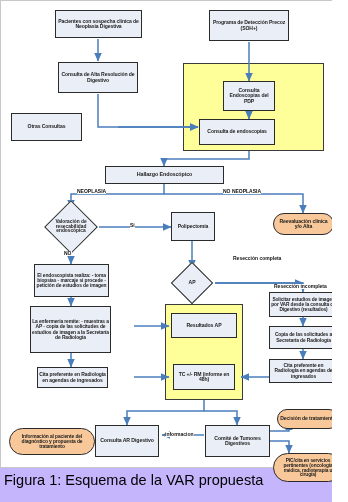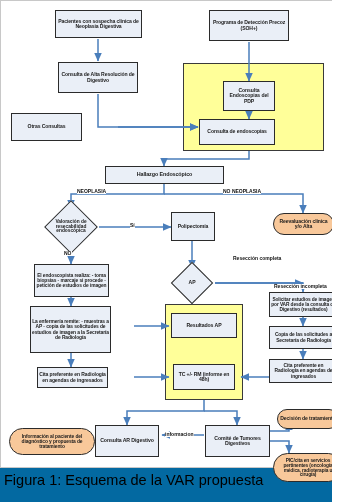"Figura 1: Esquema de la" #page { background: #0369a1 -> #c4b5fd }
